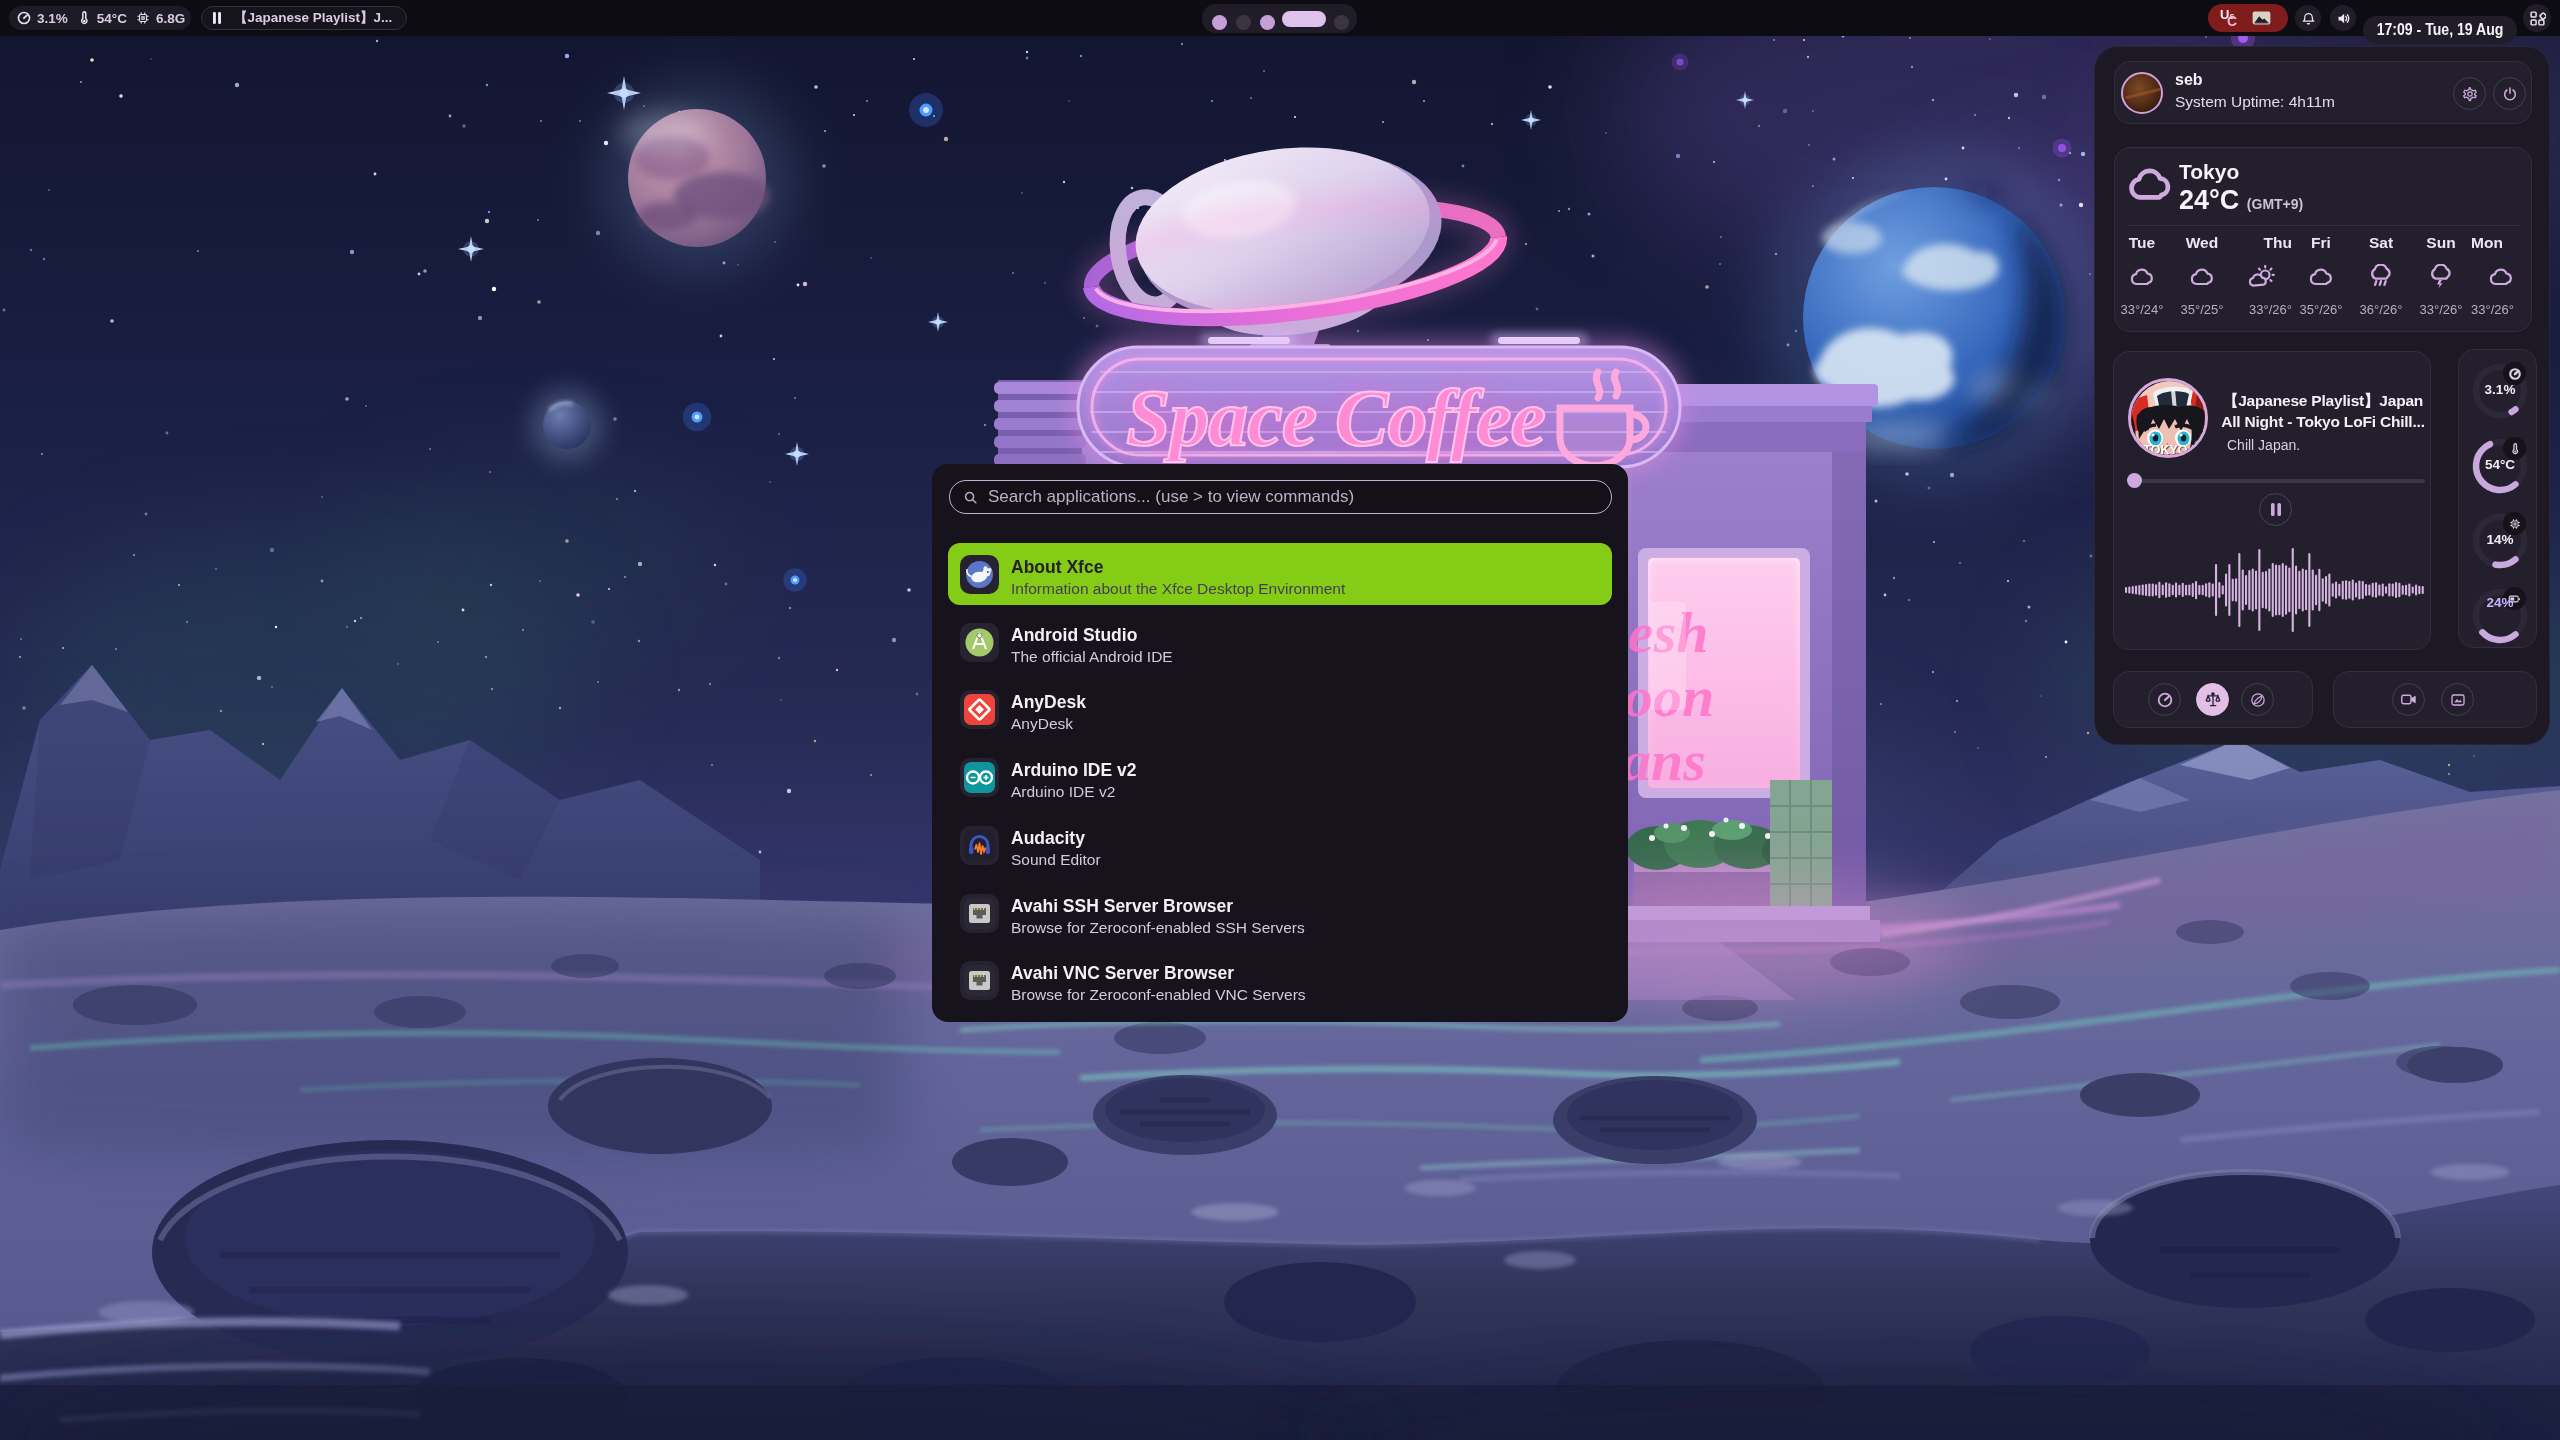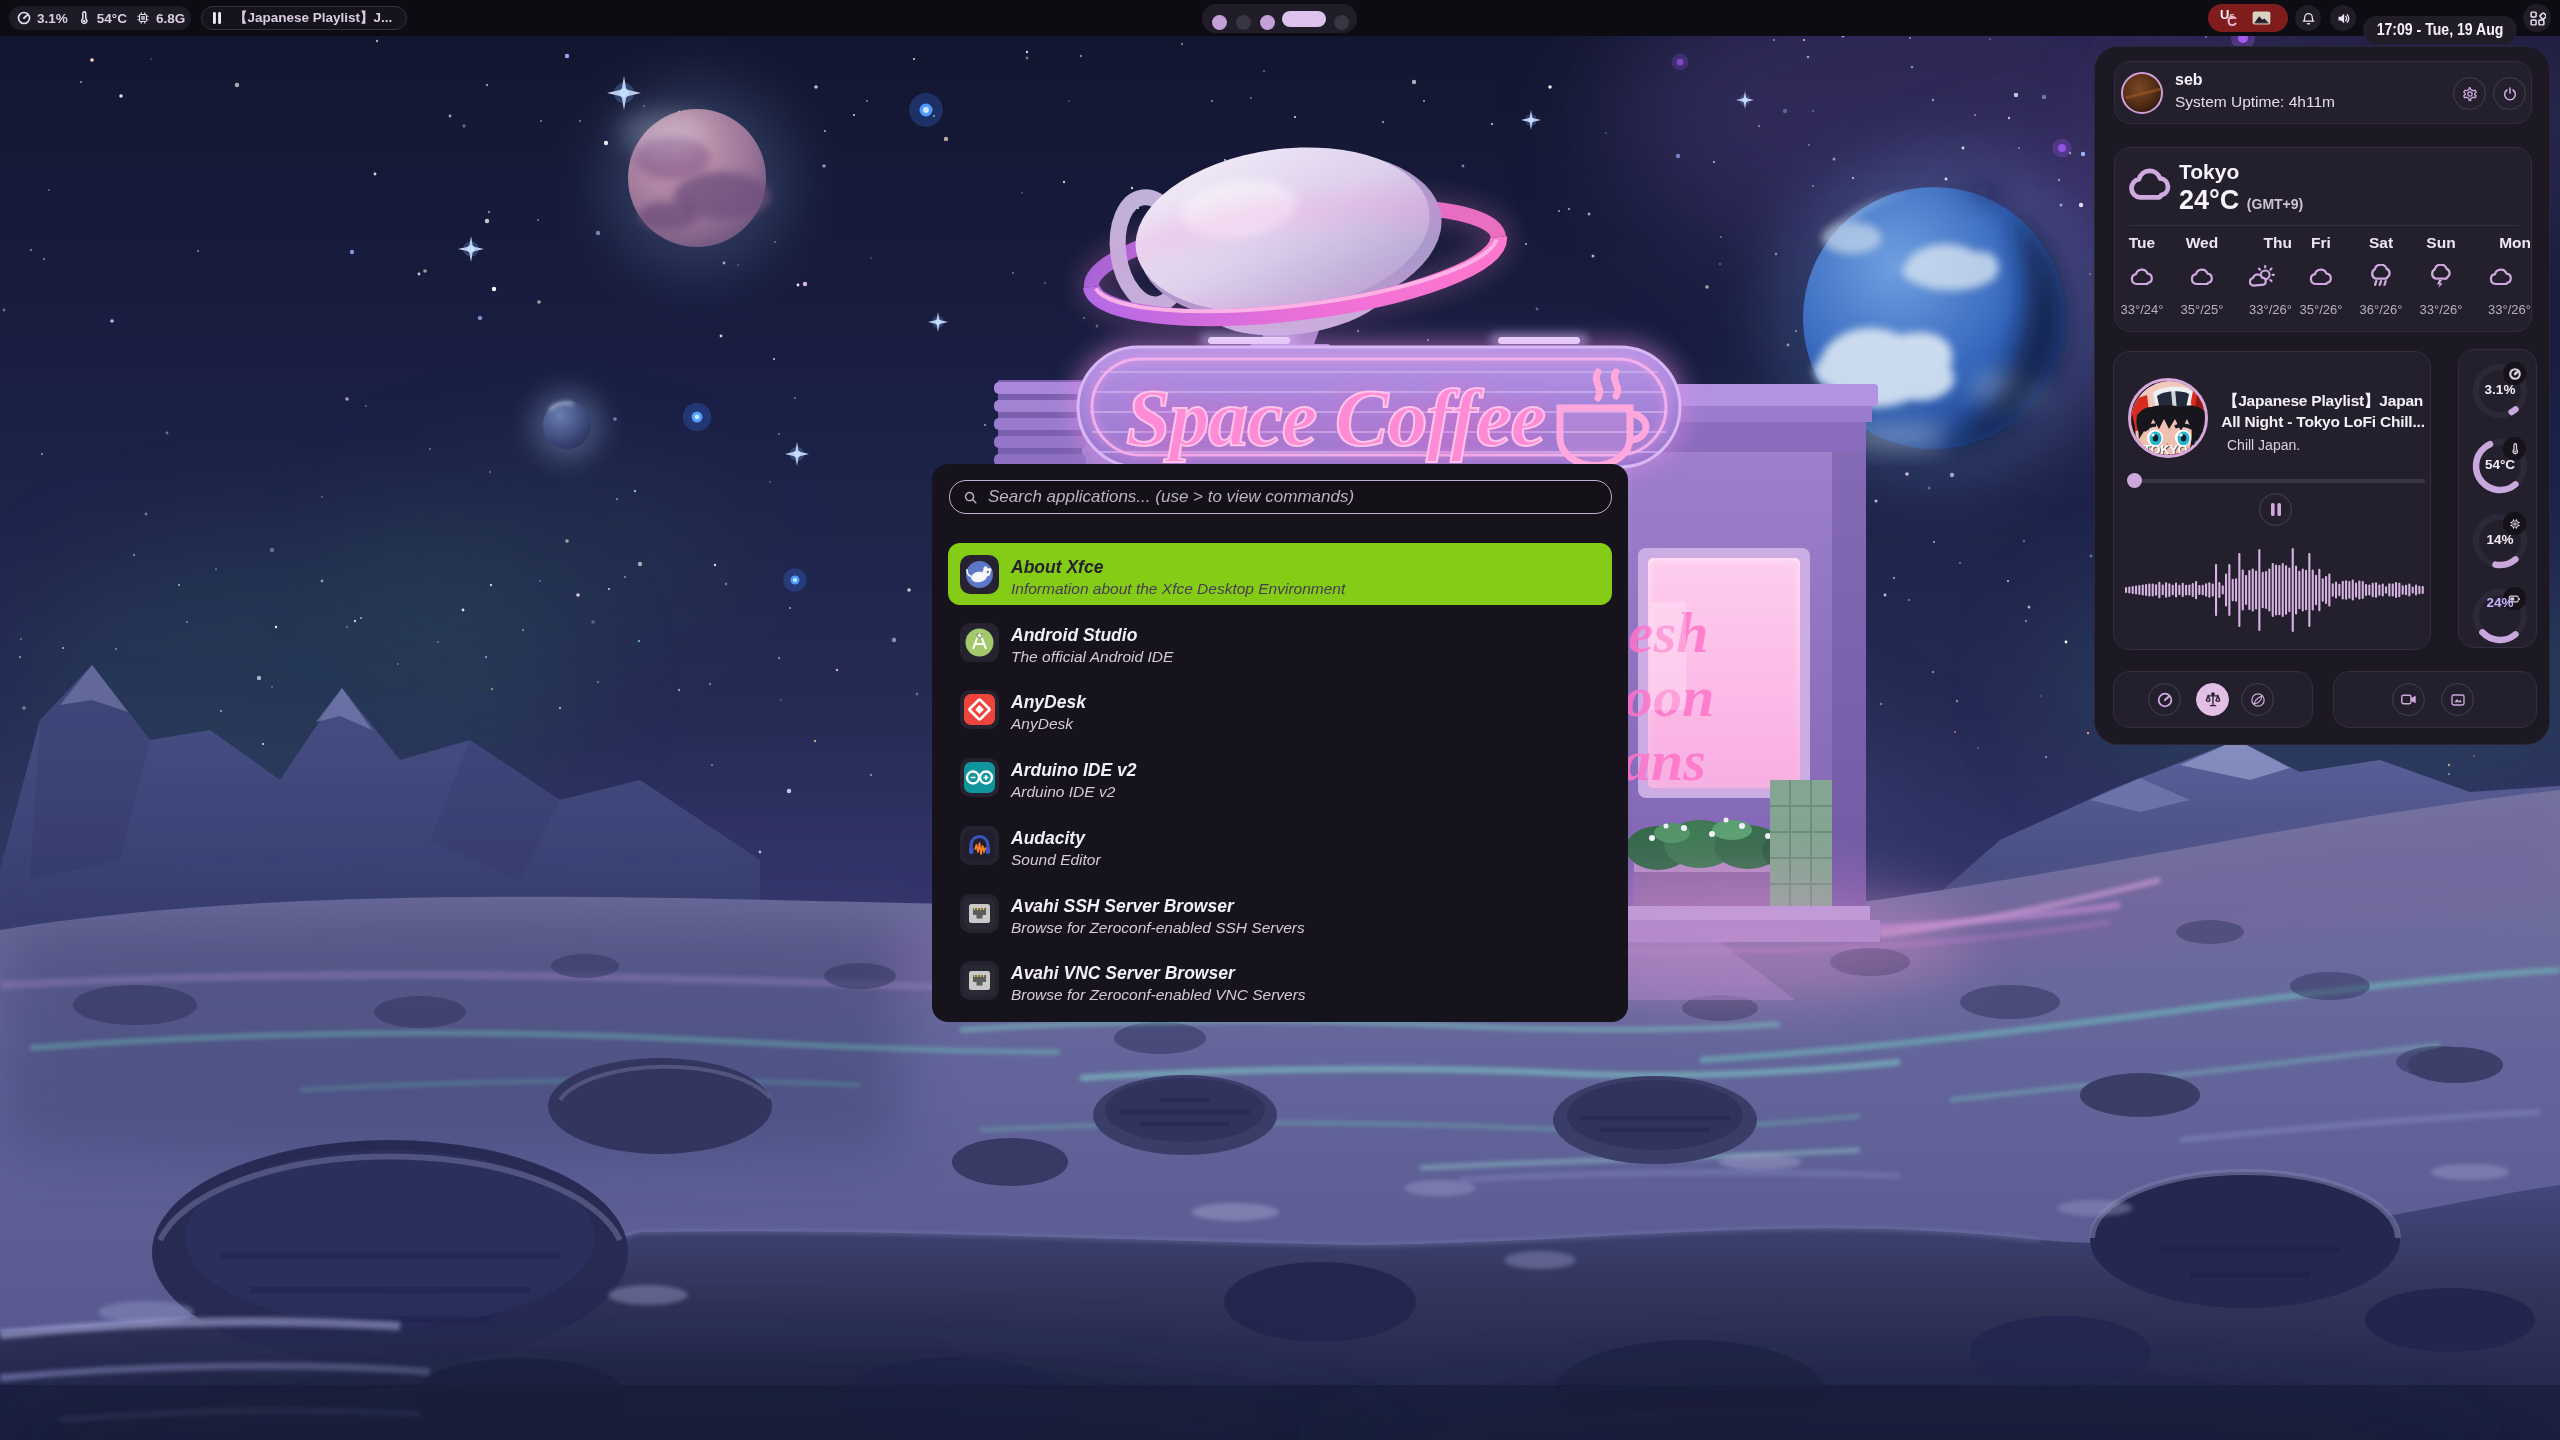"Mon" div { text-align: right -> left }
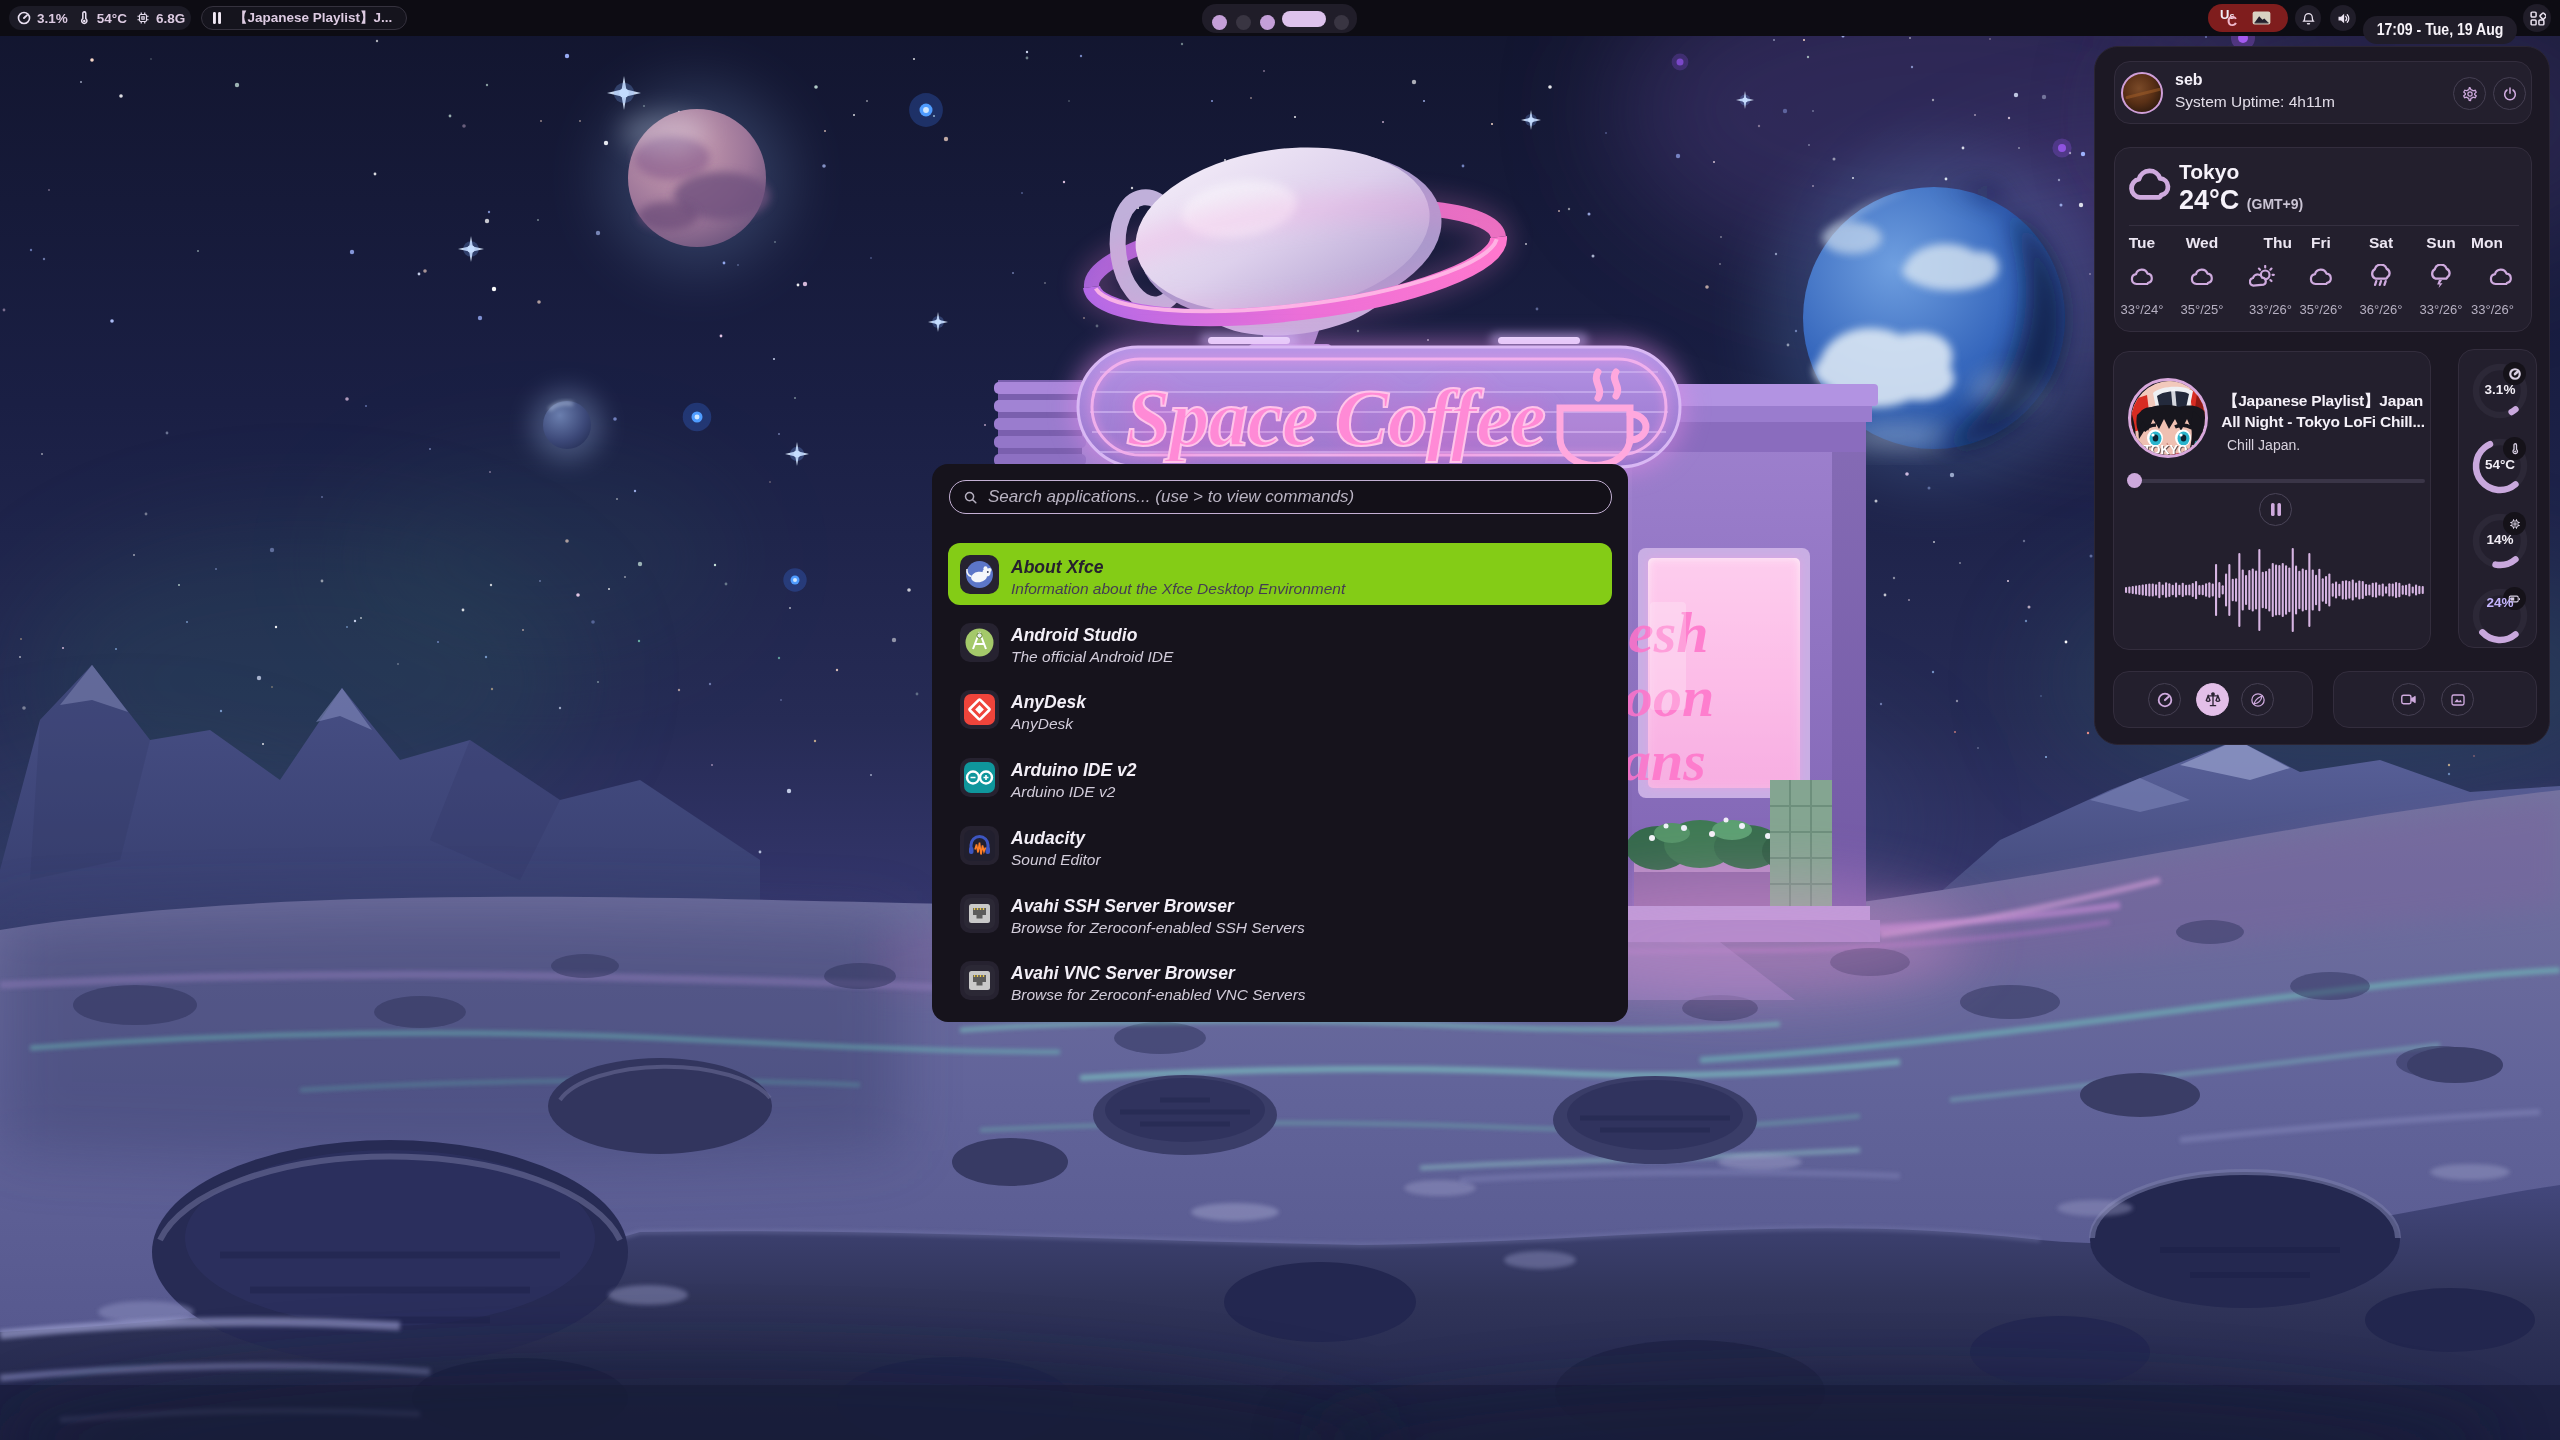"Search applications... (use > to" .launcher { font-style: italic -> none }
